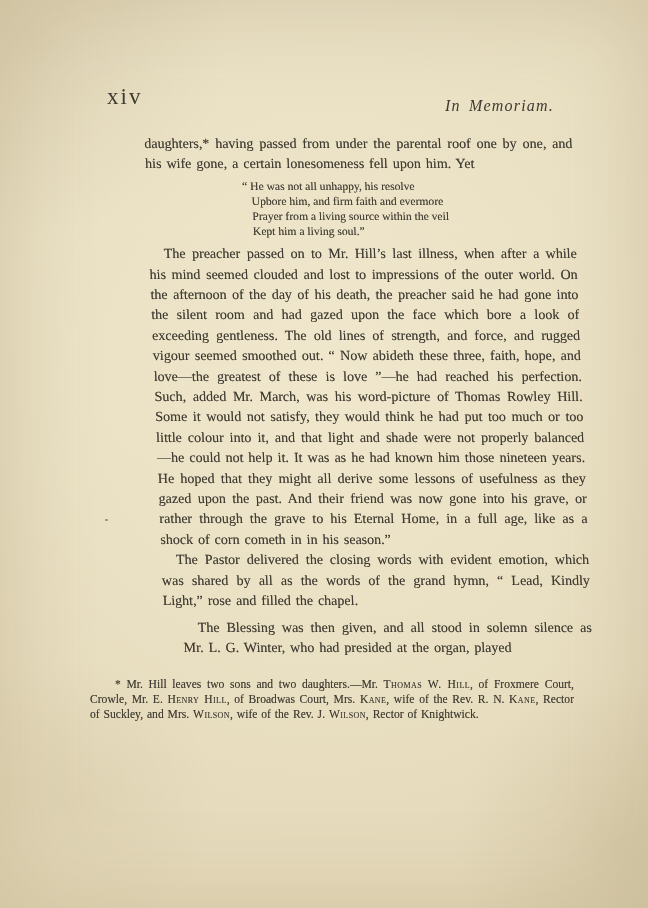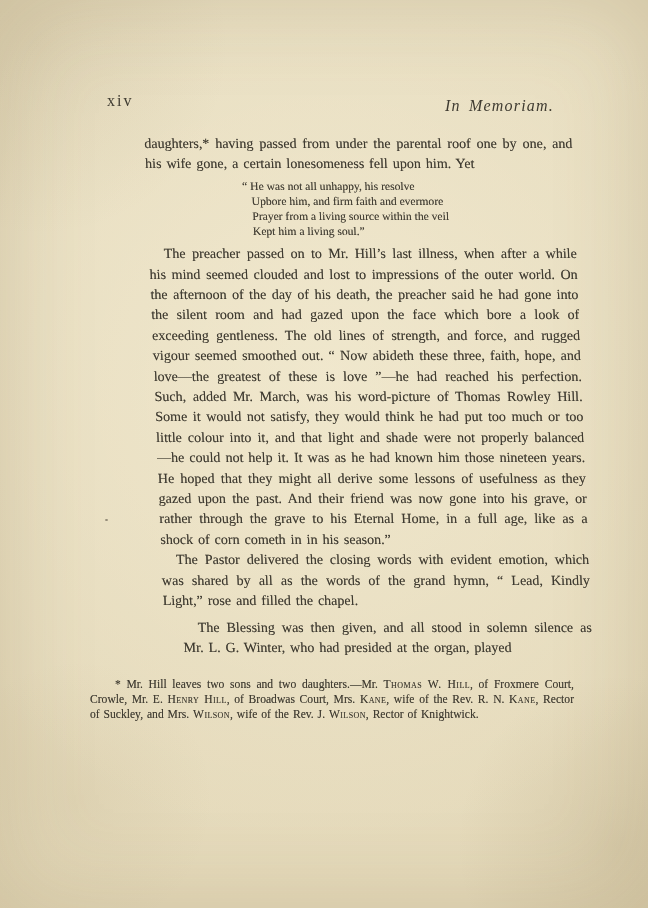"xiv" .folio { font-size: 16px -> 23px; top: 92px -> 84px }
